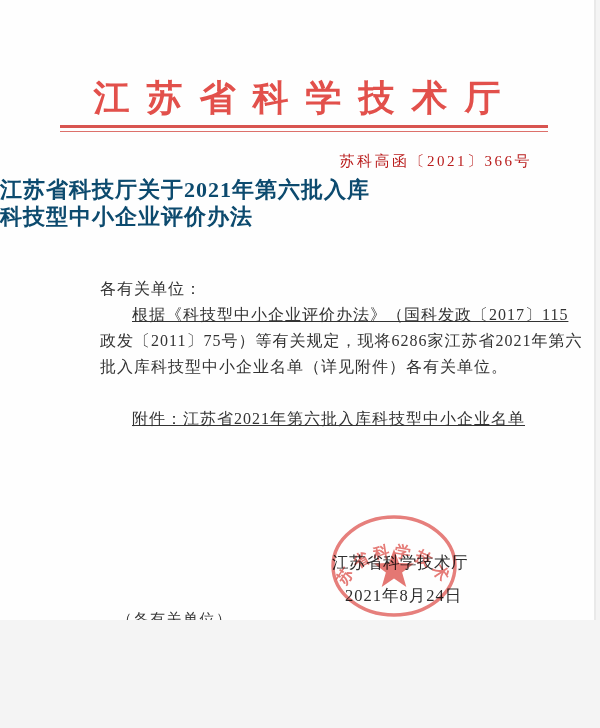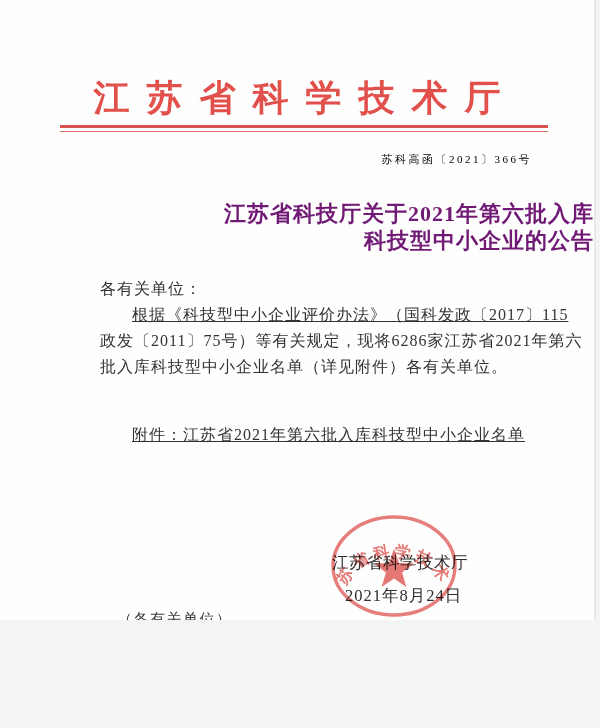"苏科高函〔2021〕366号" .doc-number { color: #000000 -> #b91c1c; font-size: 11px -> 15px }
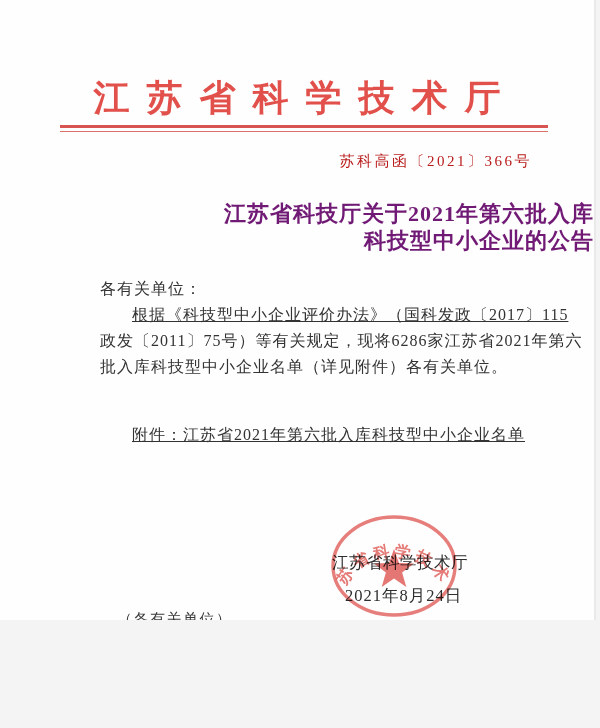"江苏省科技厅关于2021年第六批入库" .doc-title { color: #701a75 -> #0c4a6e; text-align: right -> left; top: 200px -> 176px }
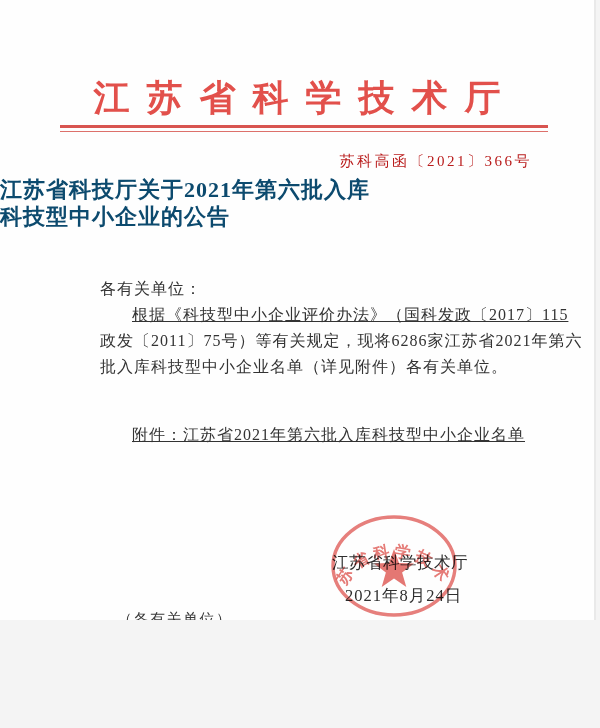"科技型中小企业的公告" div { text: 的公告 -> 评价办法 }
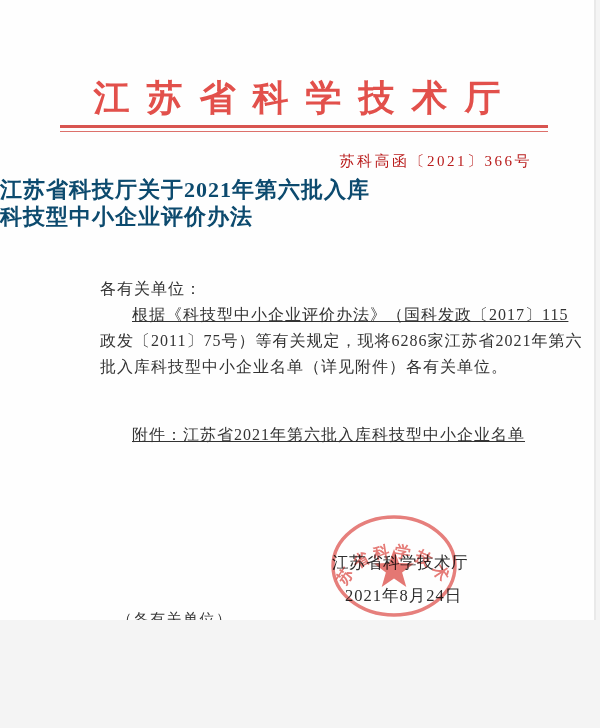"附件：江苏省2021年第六批入库科技型中小企业名单" .attachment-line { margin-top: 42px -> 26px }
